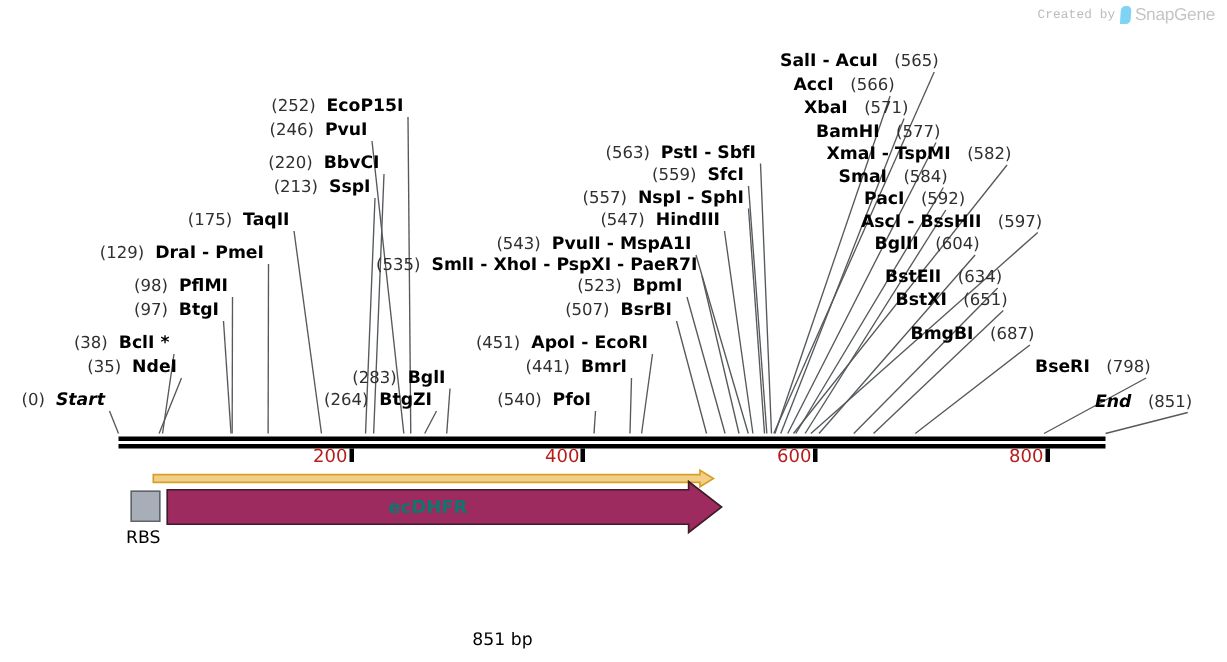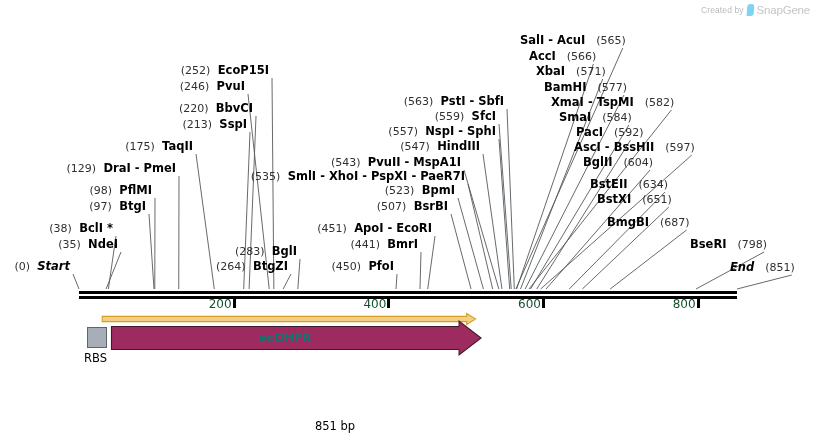"Created by" .wm-created { font-family: Liberation Sans, sans-serif -> Liberation Mono, monospace }
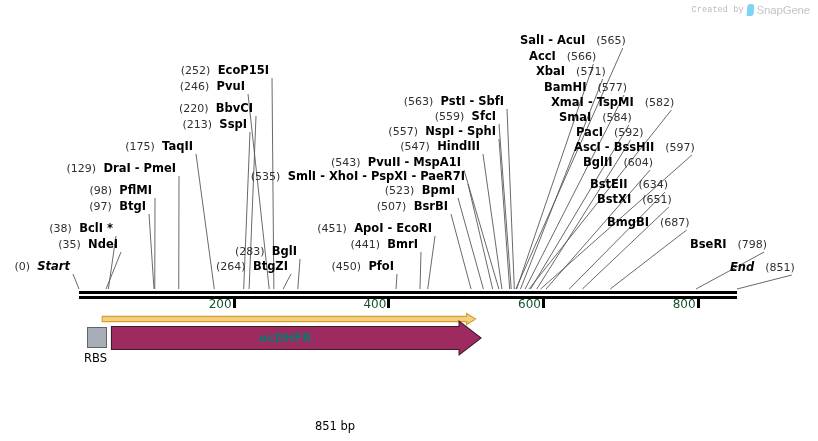"(450)" span.pos { text: 450 -> 540 }
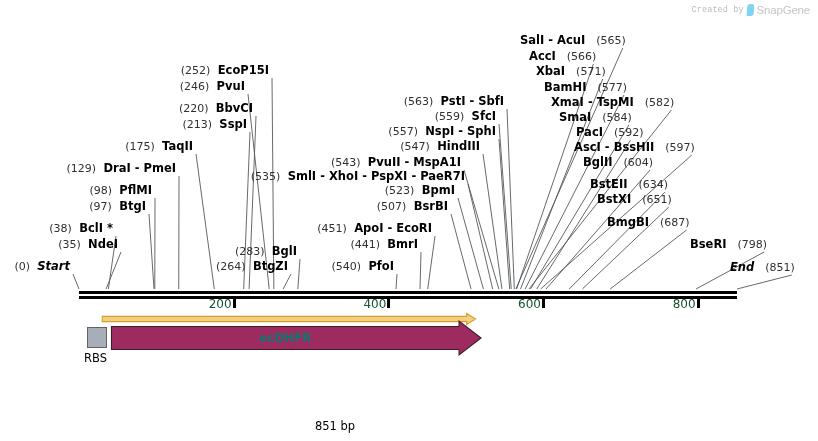"200" .tick-label { color: #14532d -> #b91c1c }
